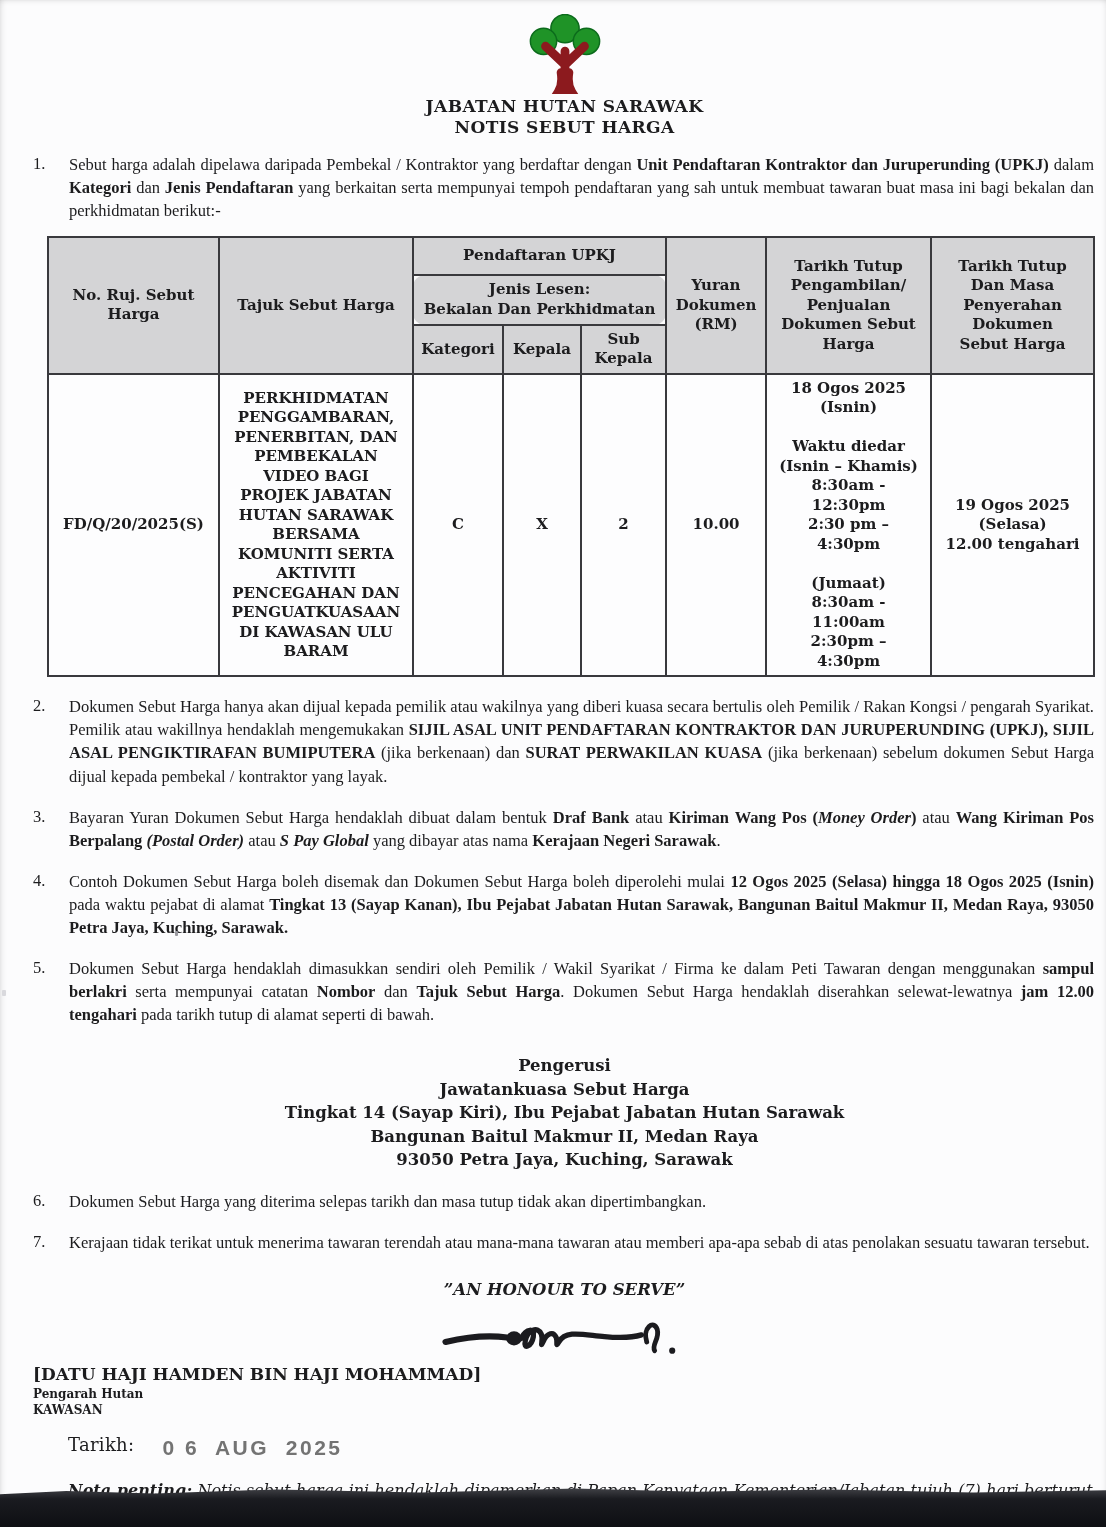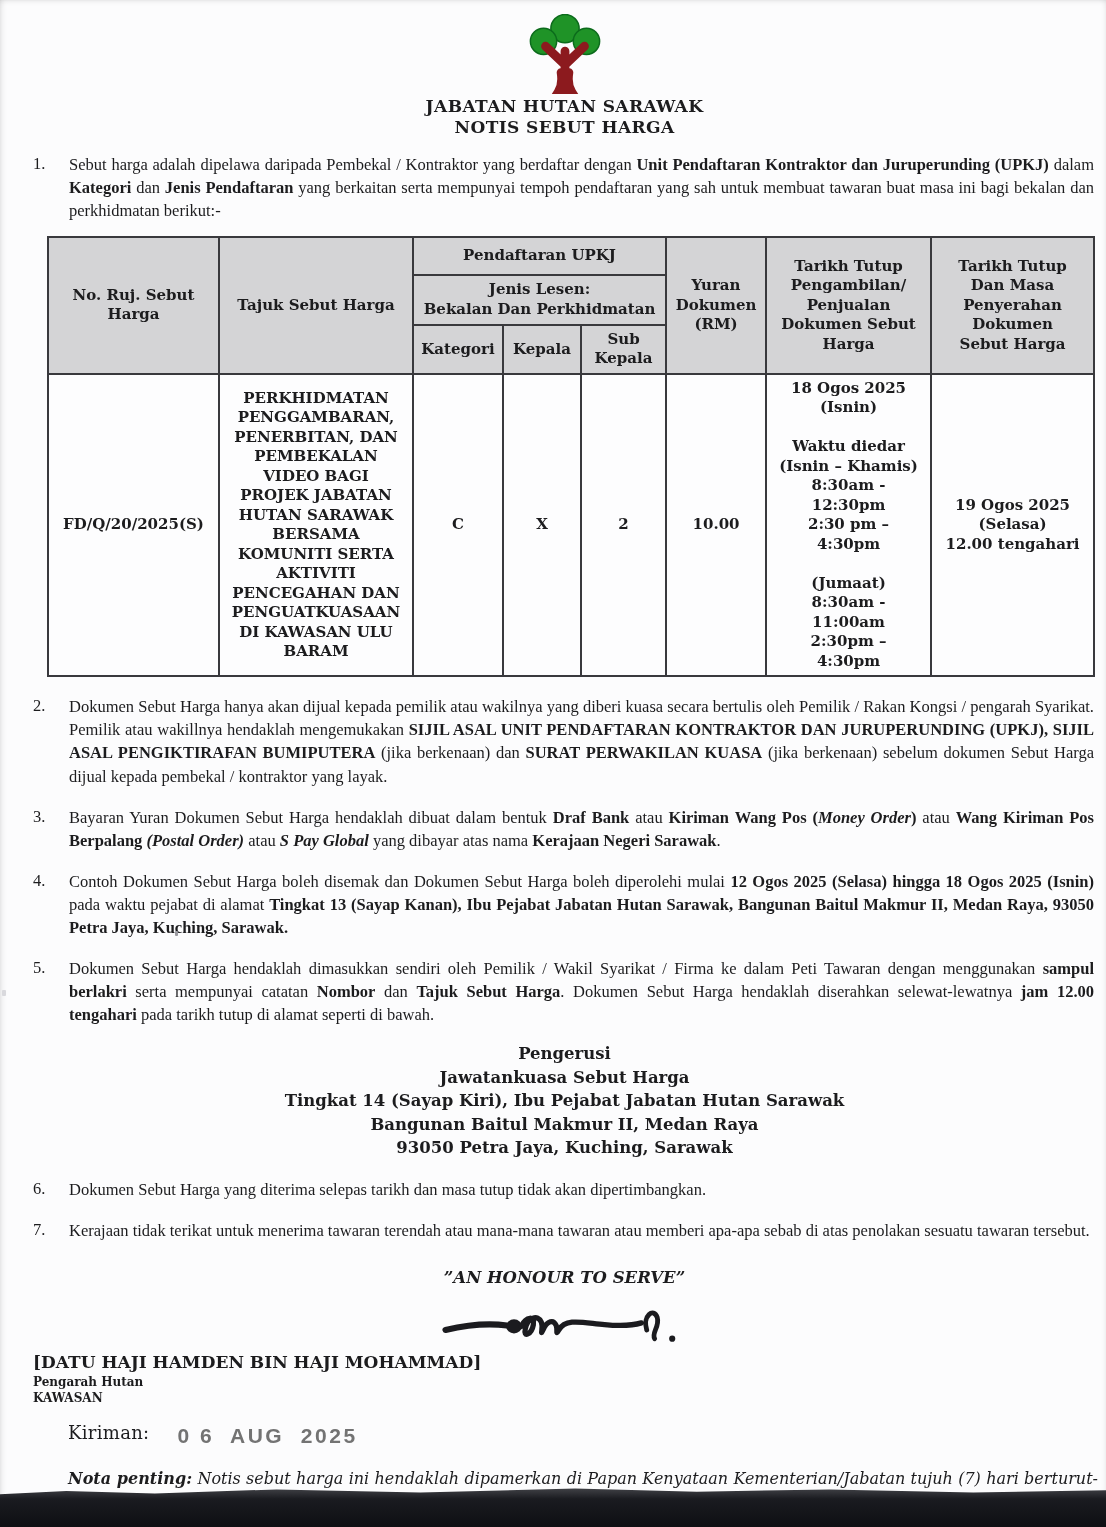"Jenis Lesen:" .th-jenis { border-radius: none -> 12px }
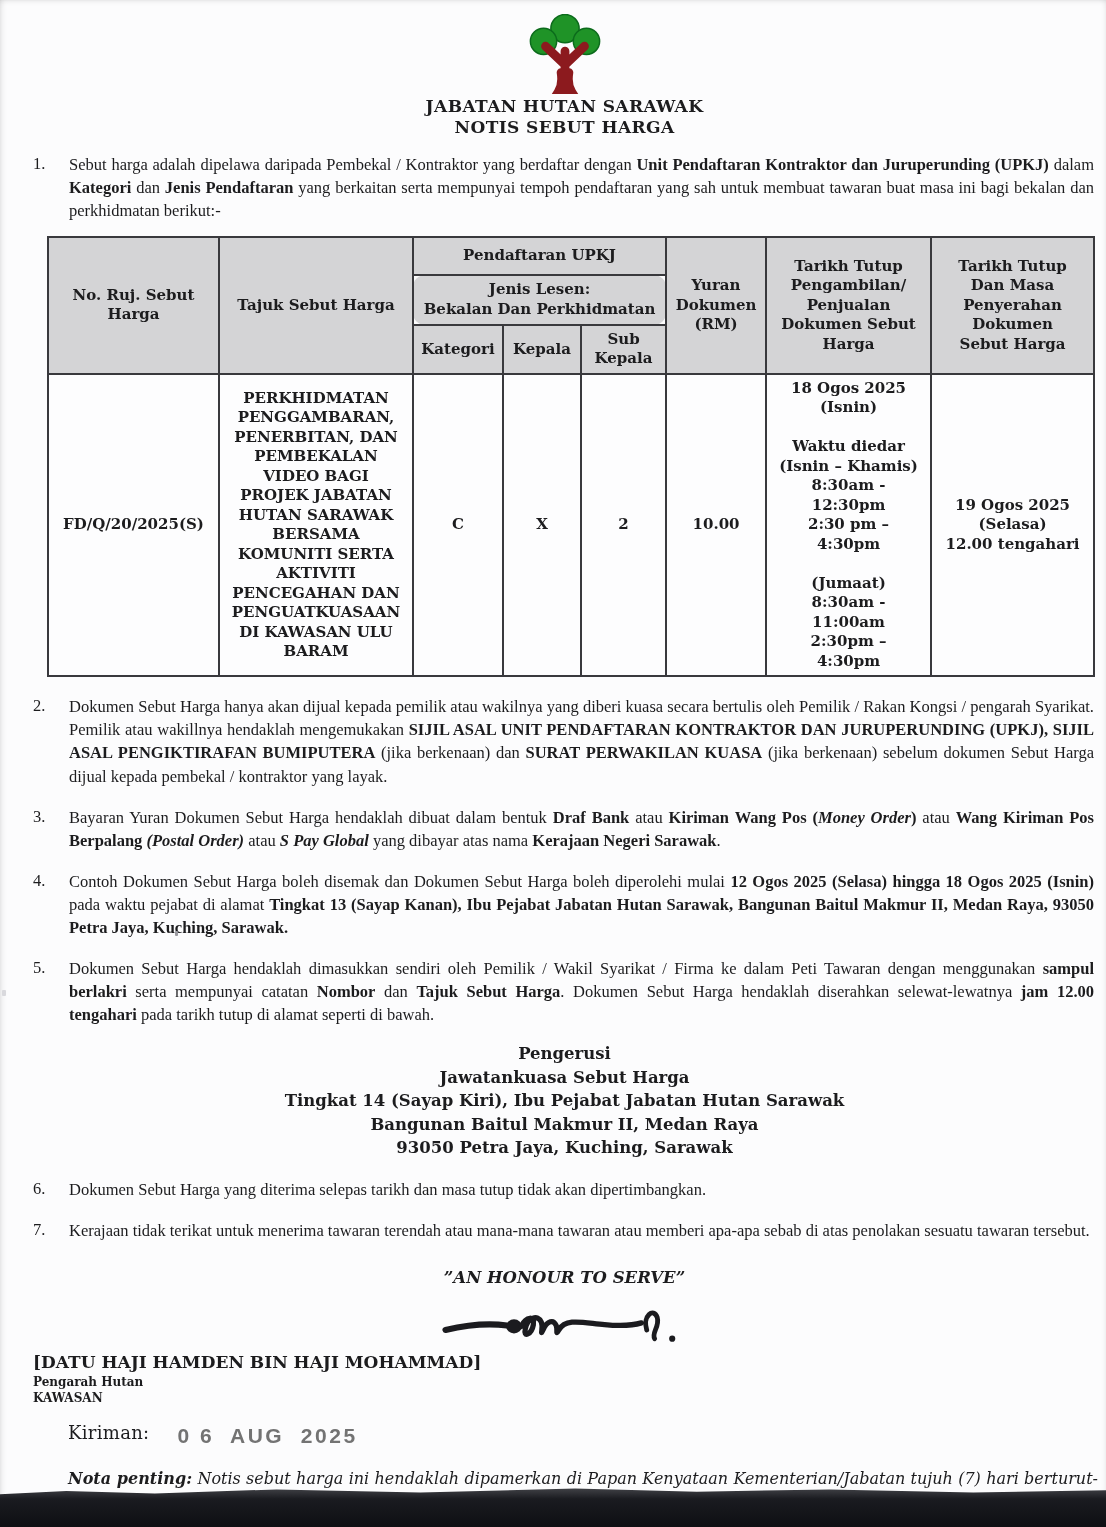"Pengerusi" .address-block { margin-top: 16px -> 28px }
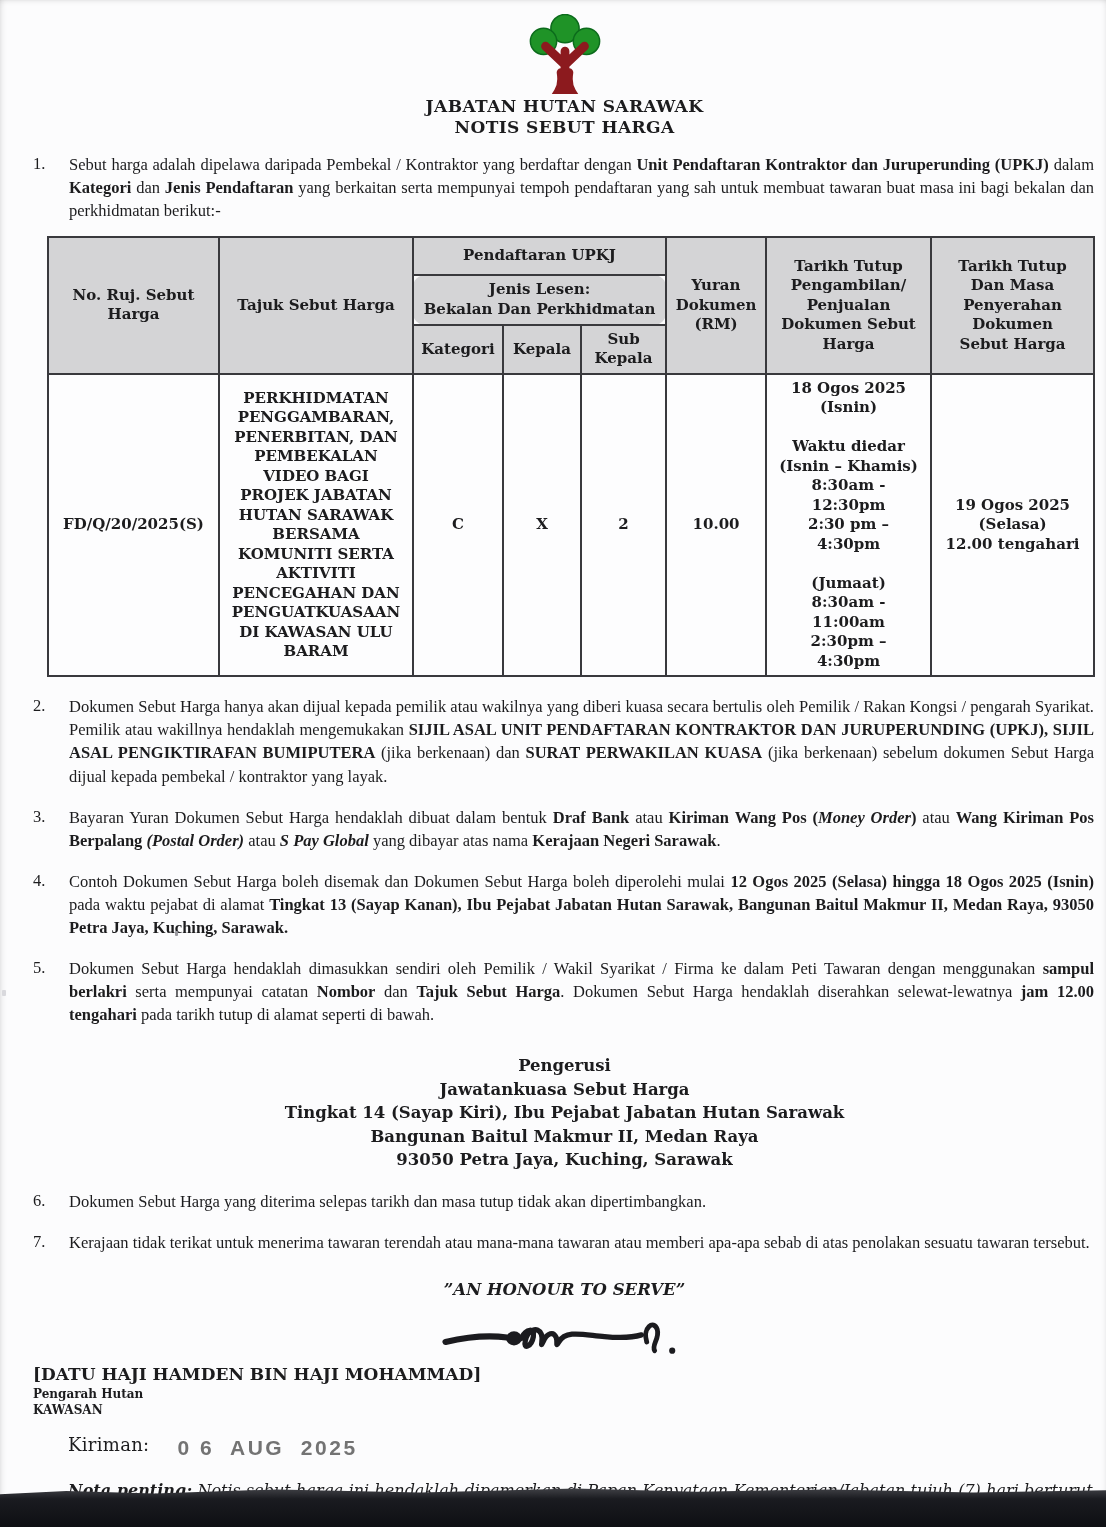"Kiriman:" div.date-label { text: Kiriman -> Tarikh }
